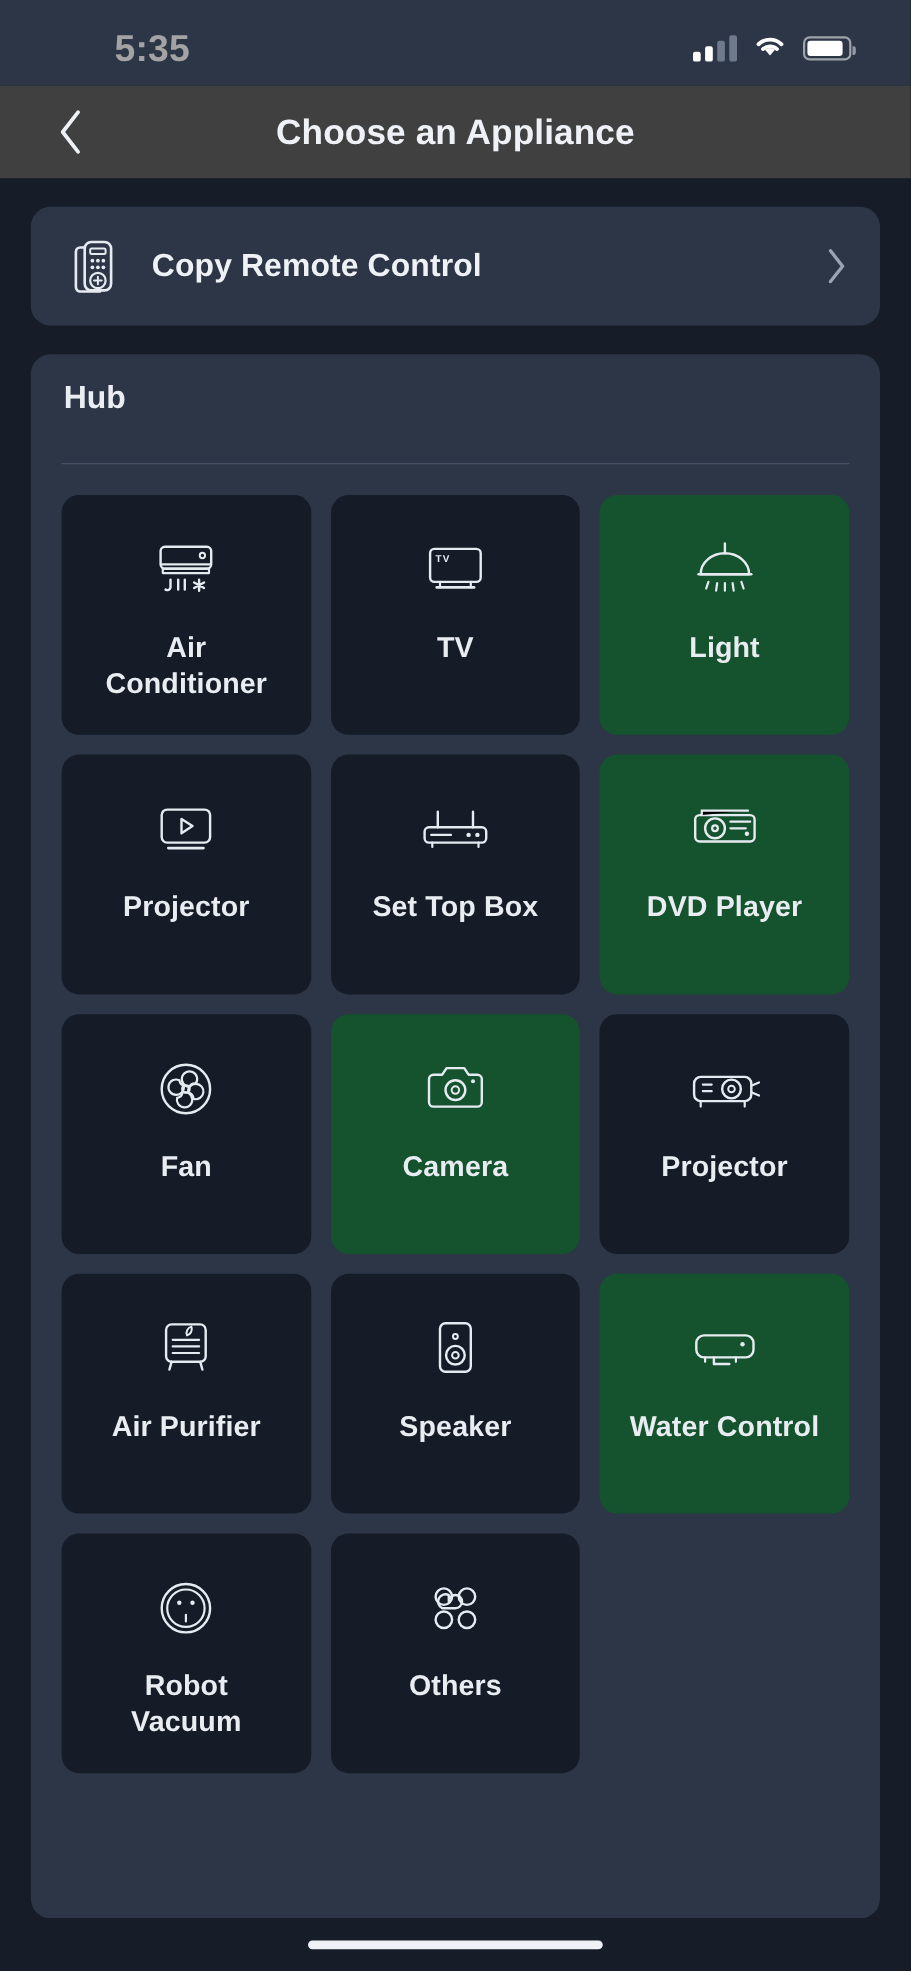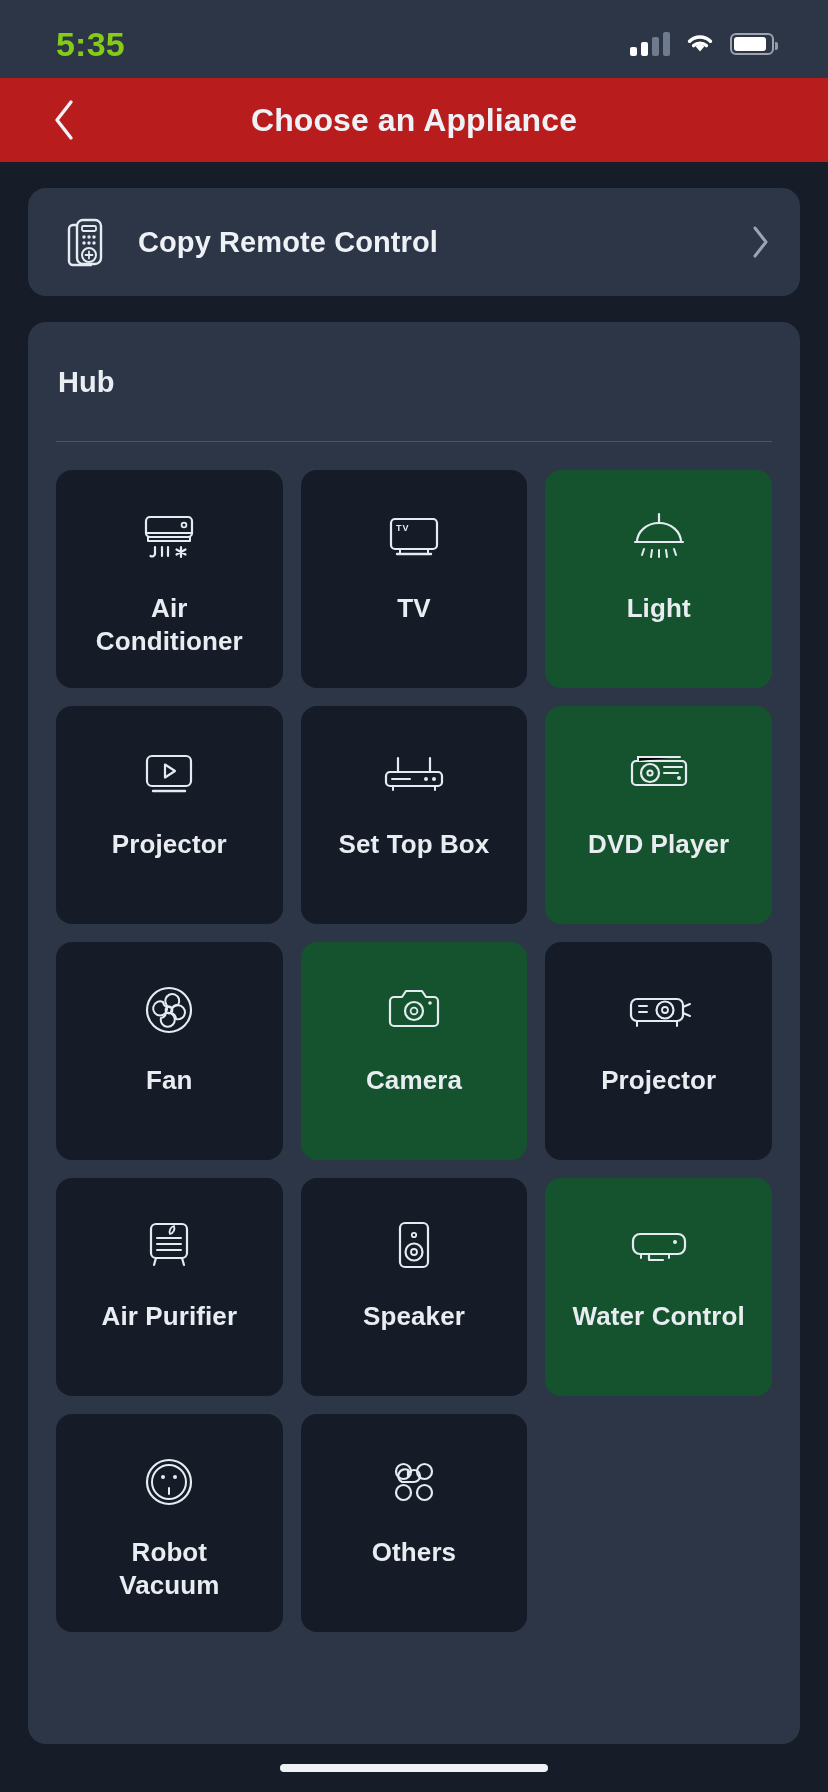"5:35" .status-time { color: #84cc16 -> #a3a3a3; margin-left: none -> 48px }
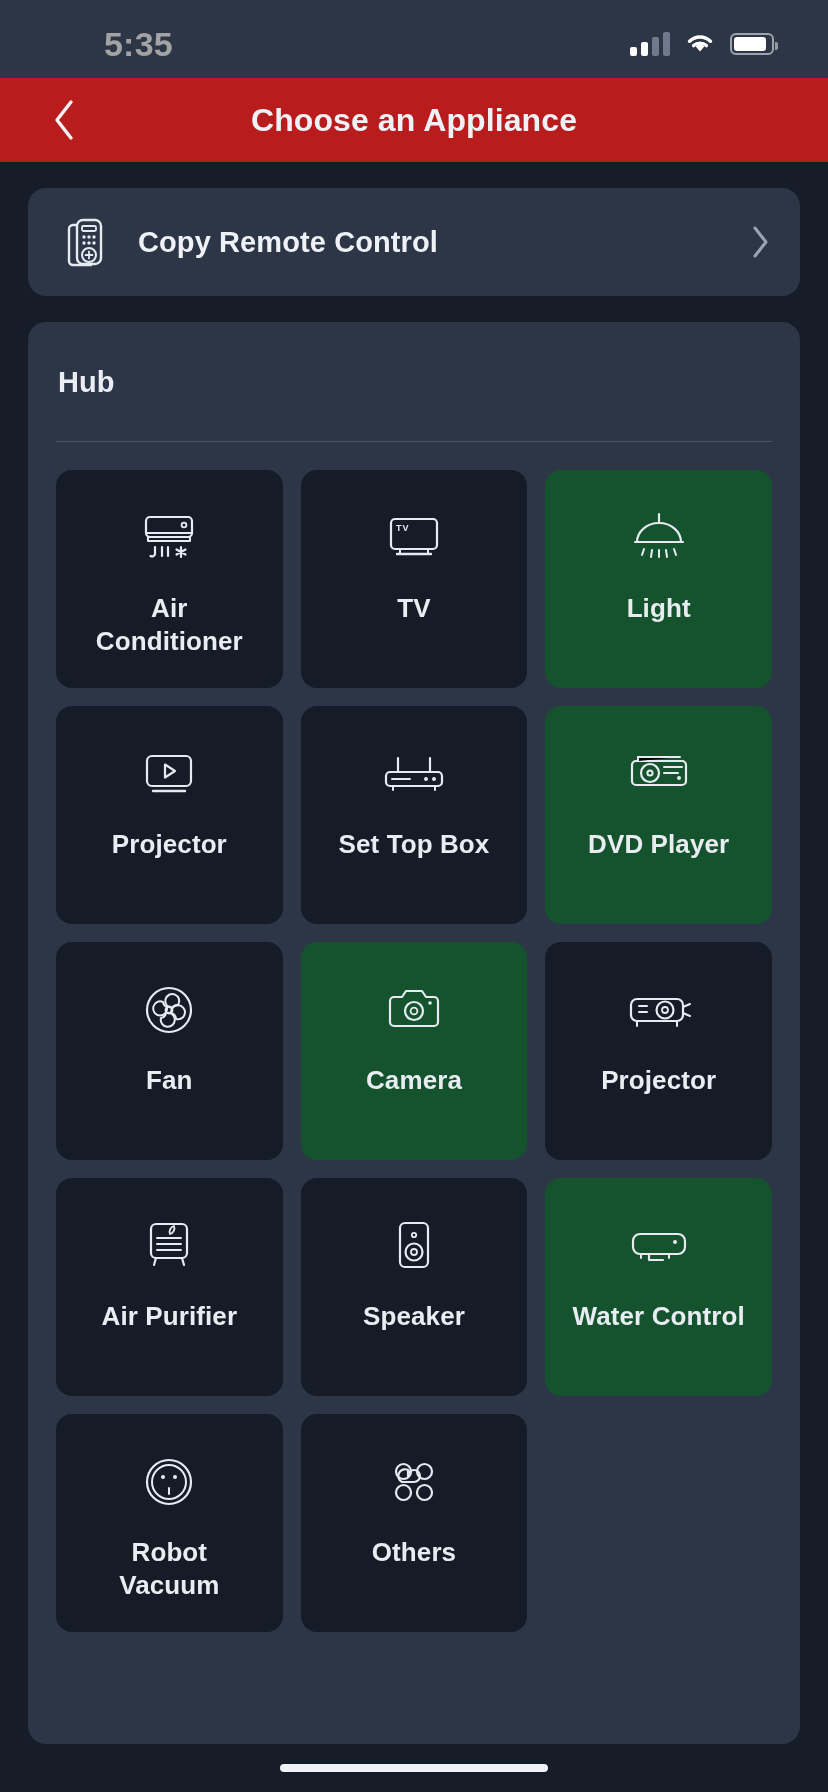"Choose an Appliance" .navbar { background: #b91c1c -> #404040 }
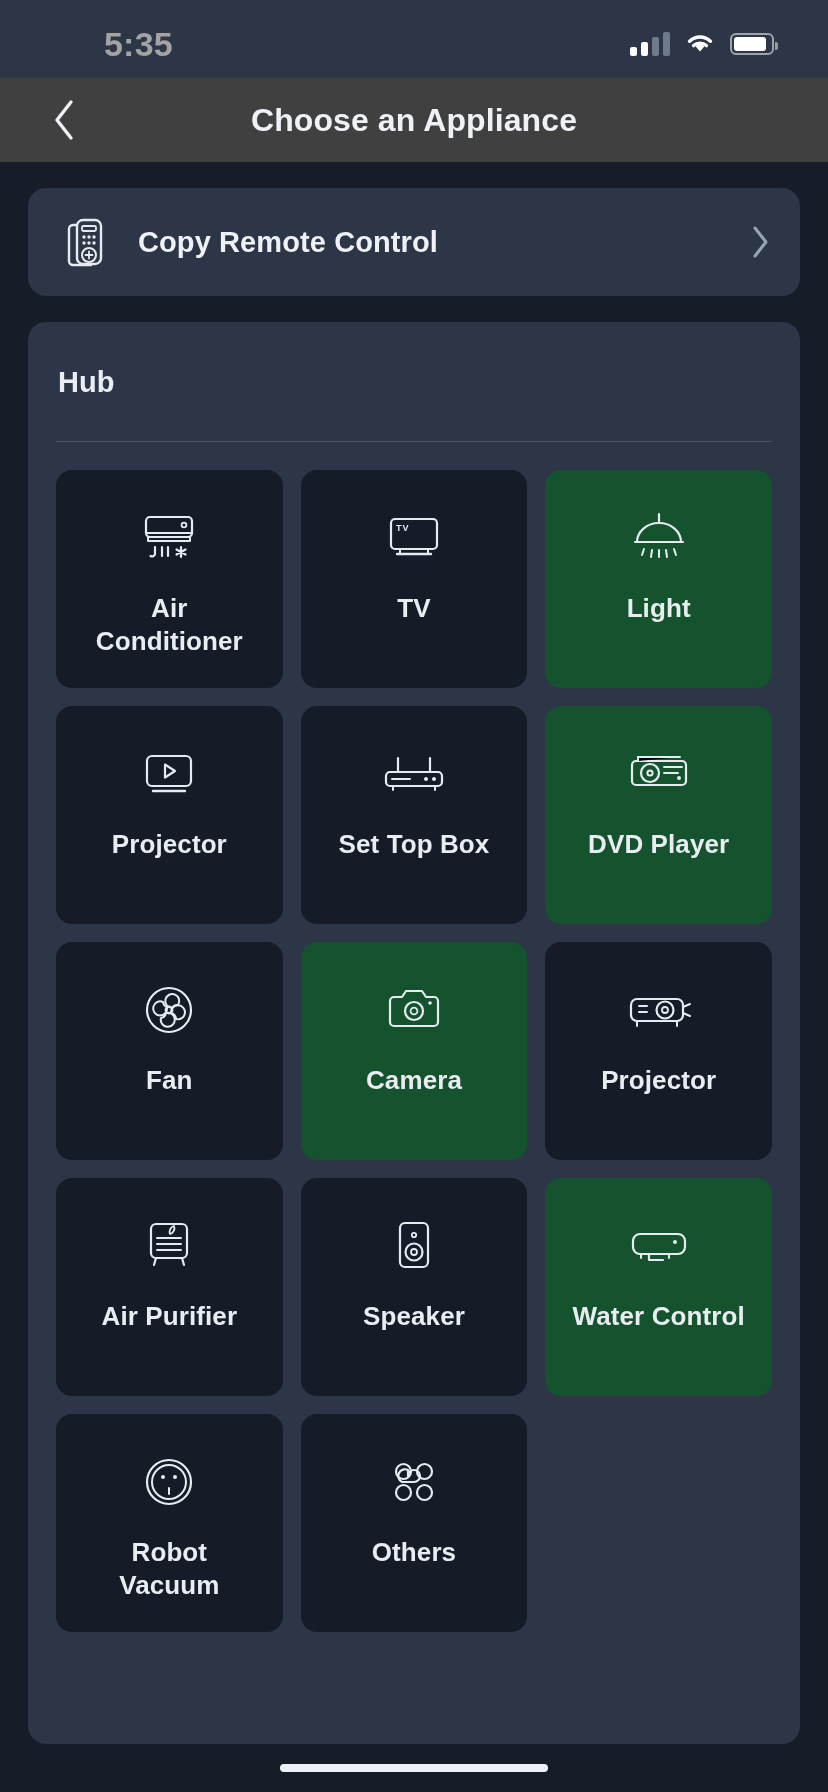"Hub" .hub-title { padding: 44px 0 42px 30px -> 24px 0 42px 30px }
